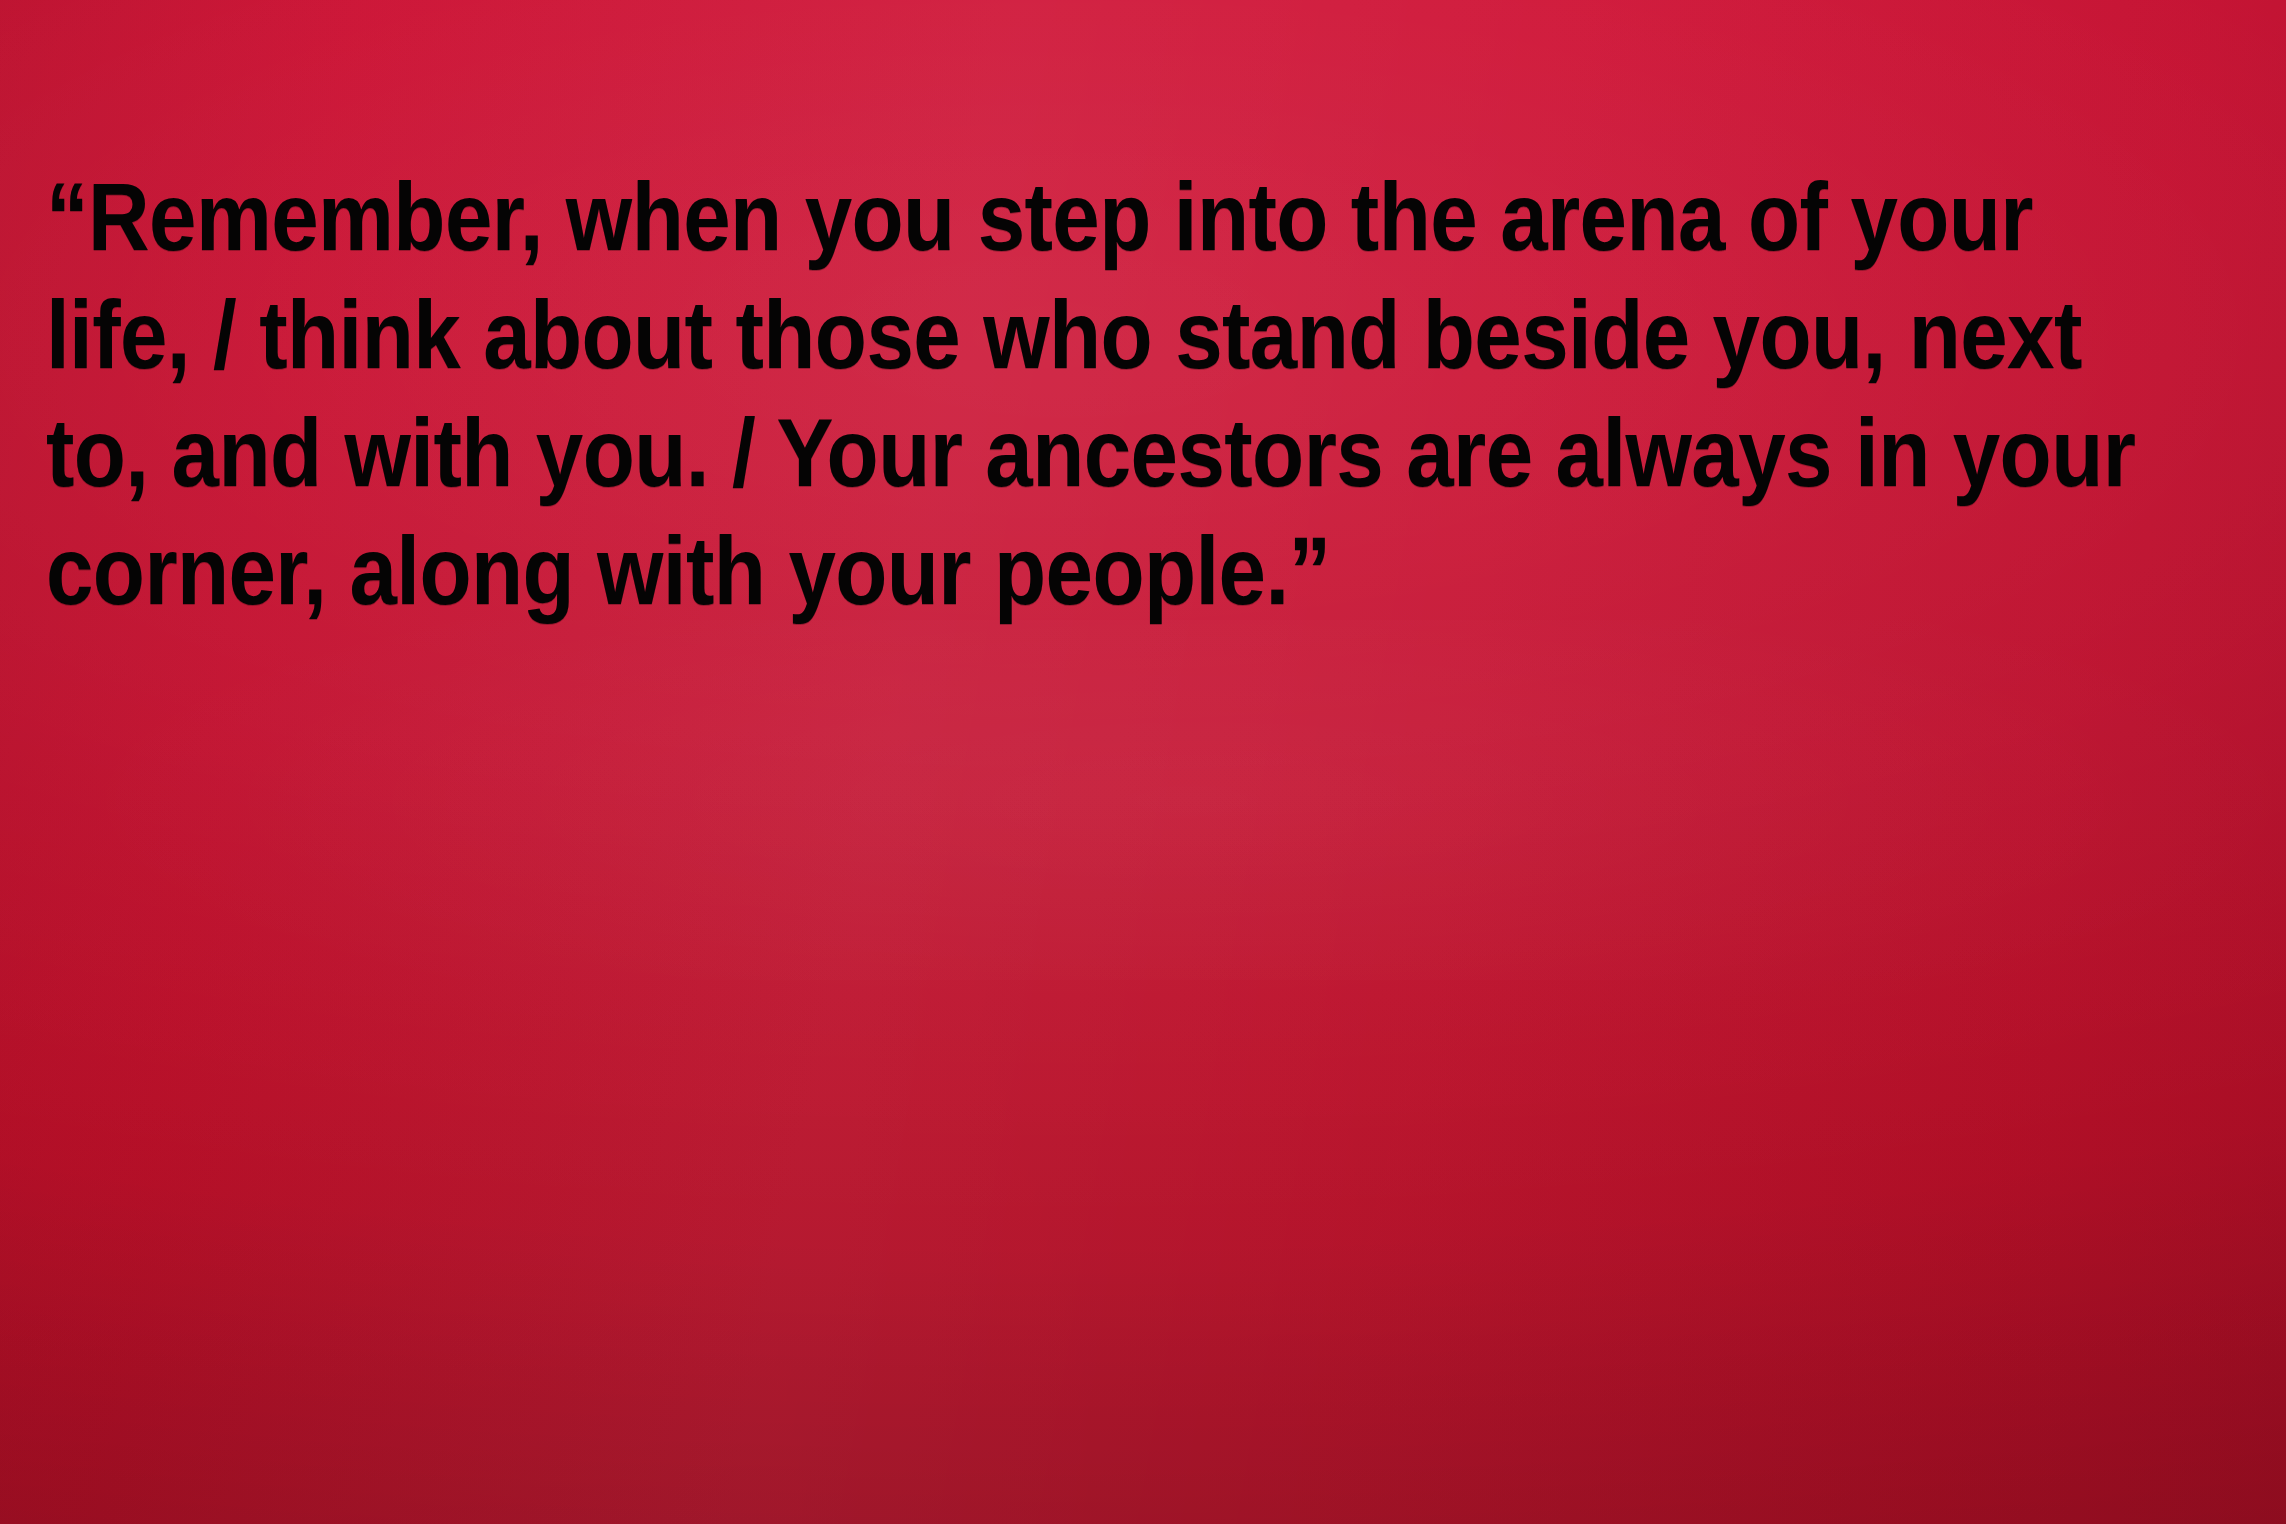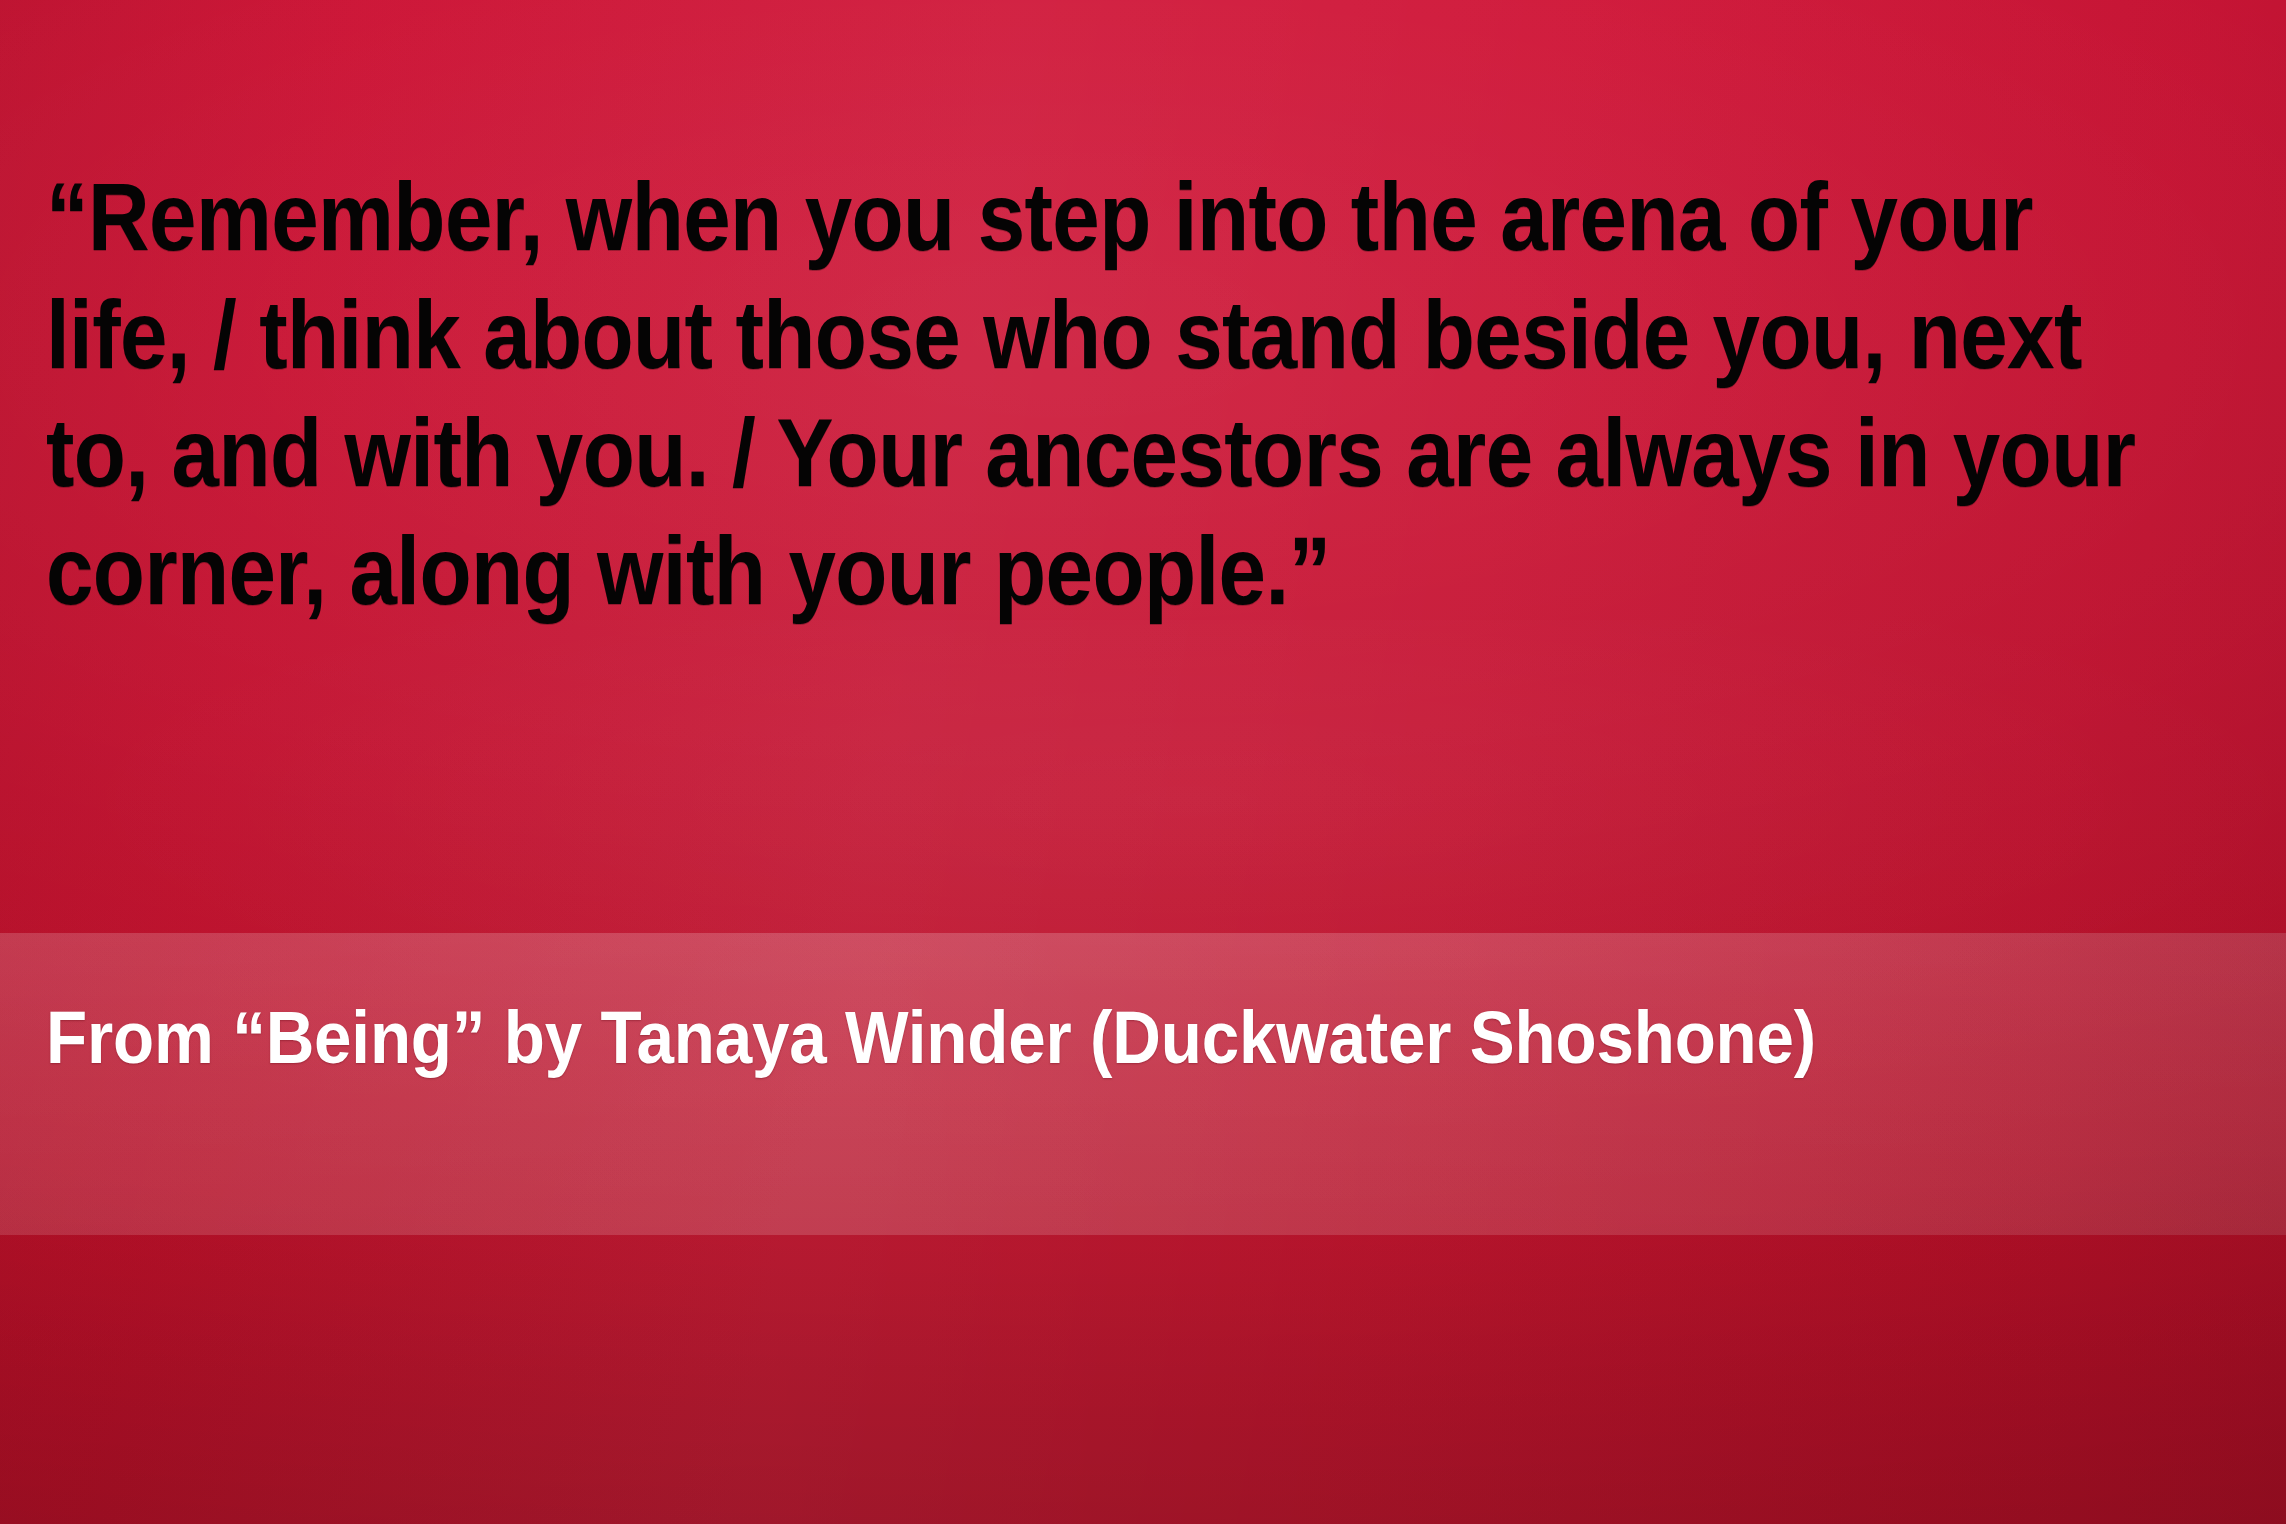"From “Being” by Tanaya Winder" div.attrib-band { html: <div> <div></div> <div>From “Being” by Tanaya Winder (Duckwater Shoshone)</div> </div> -> none }
